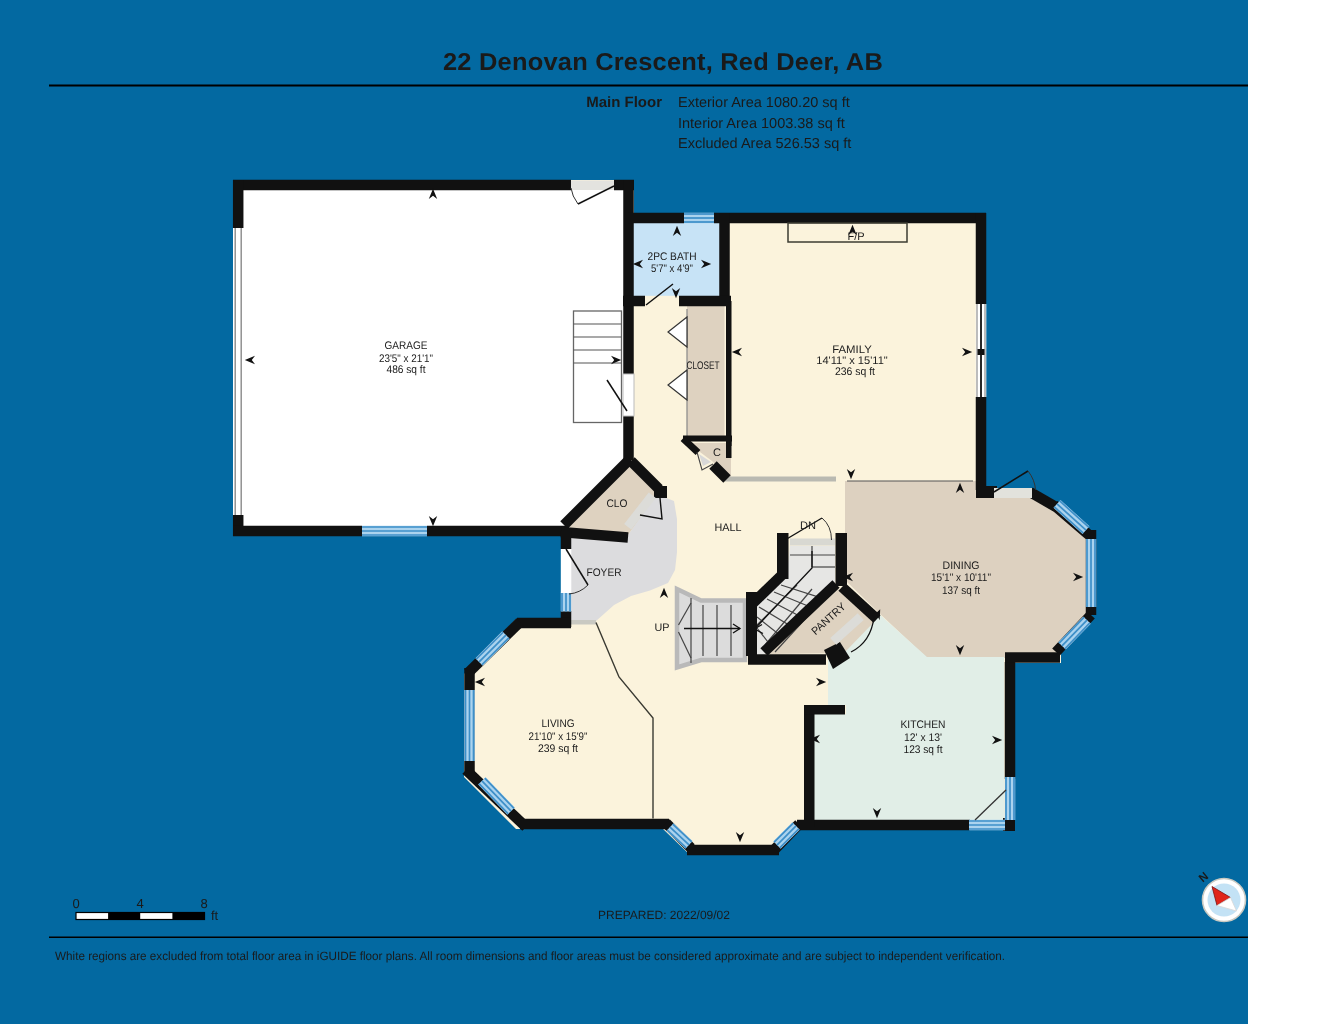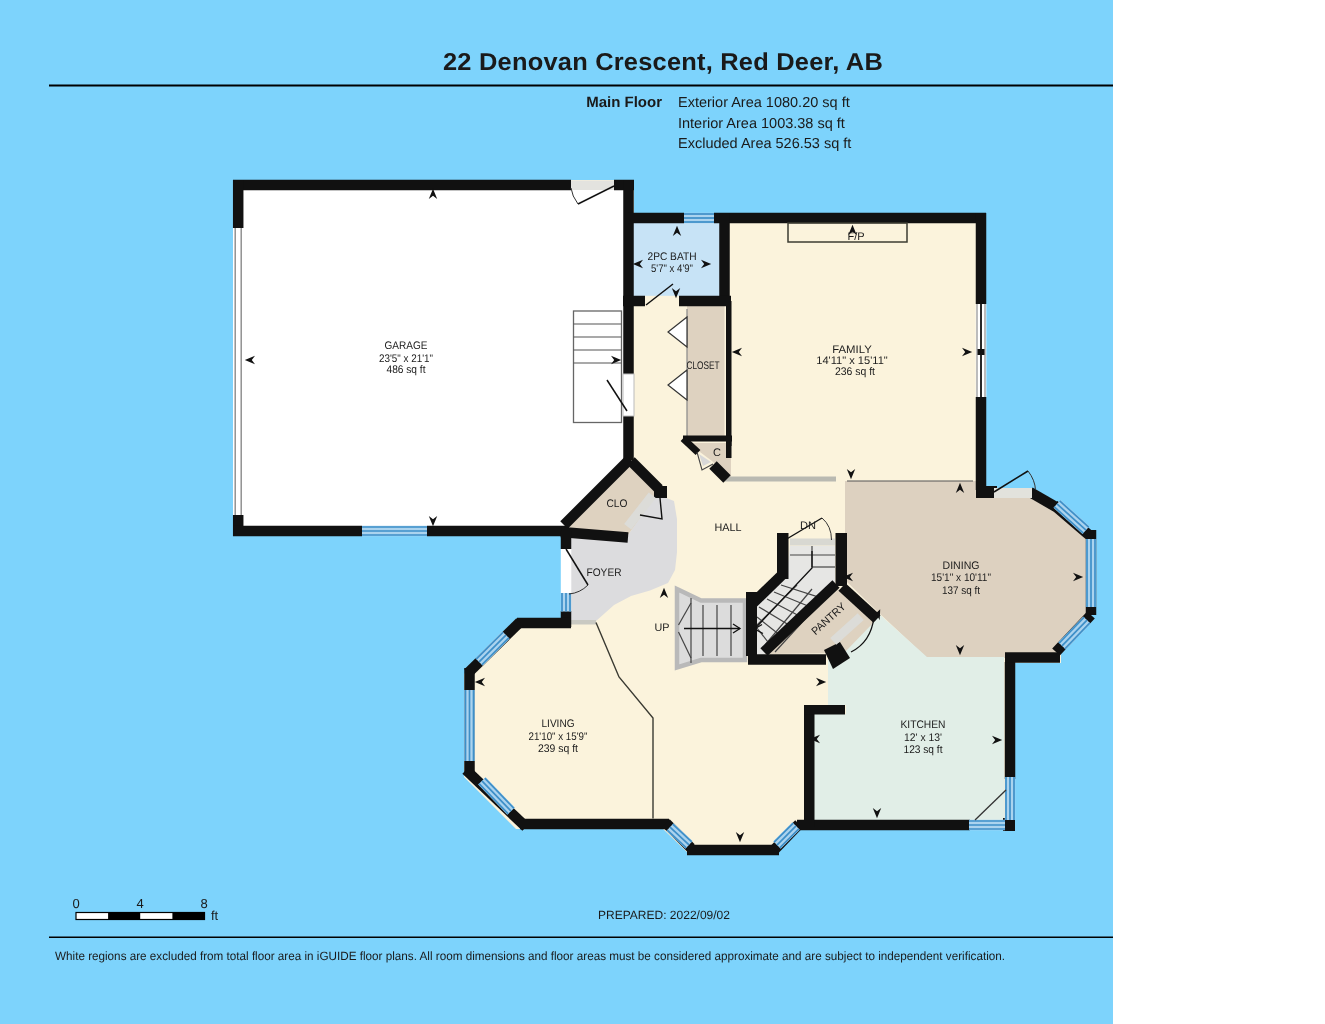"22 Denovan Crescent, Red Deer," .page { background: #7dd3fc -> #0369a1; width: 1113px -> 1248px }
